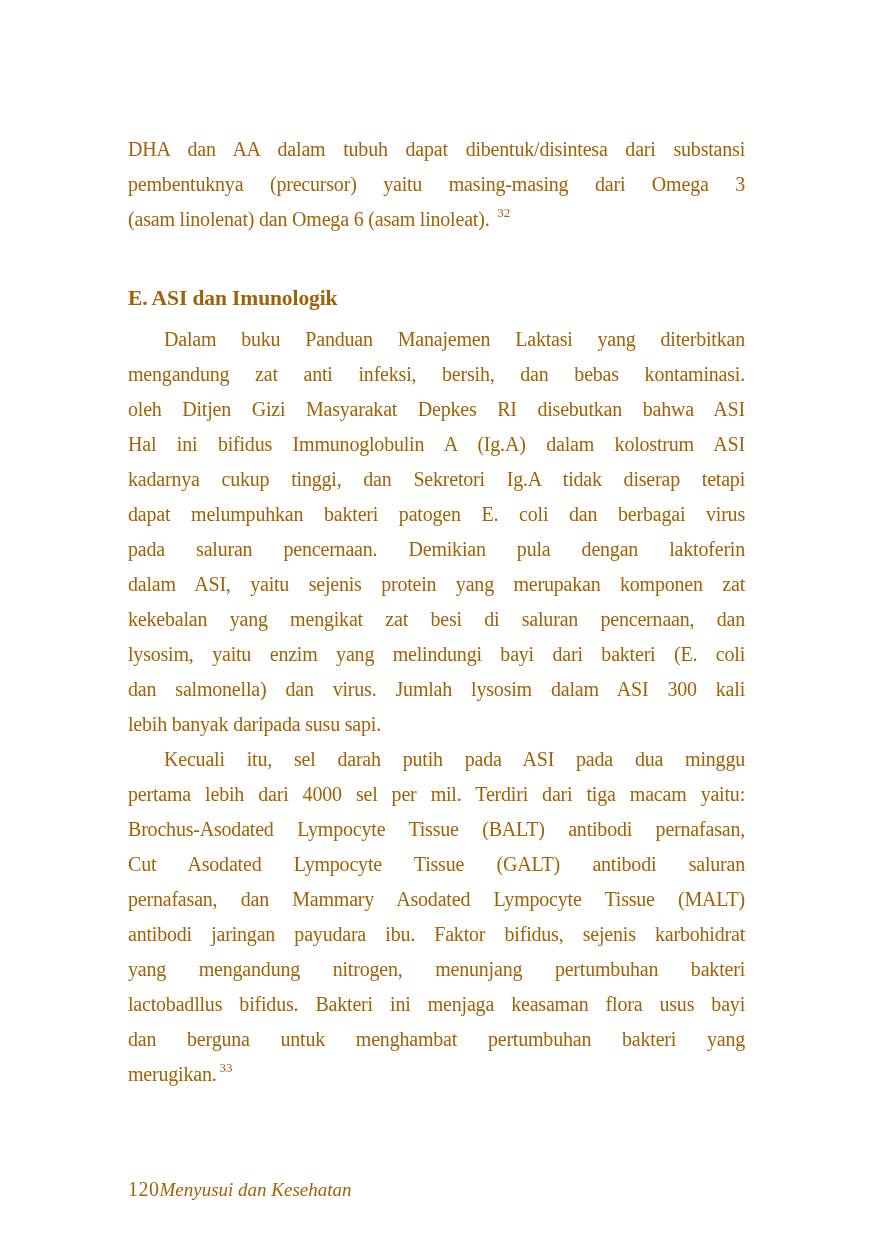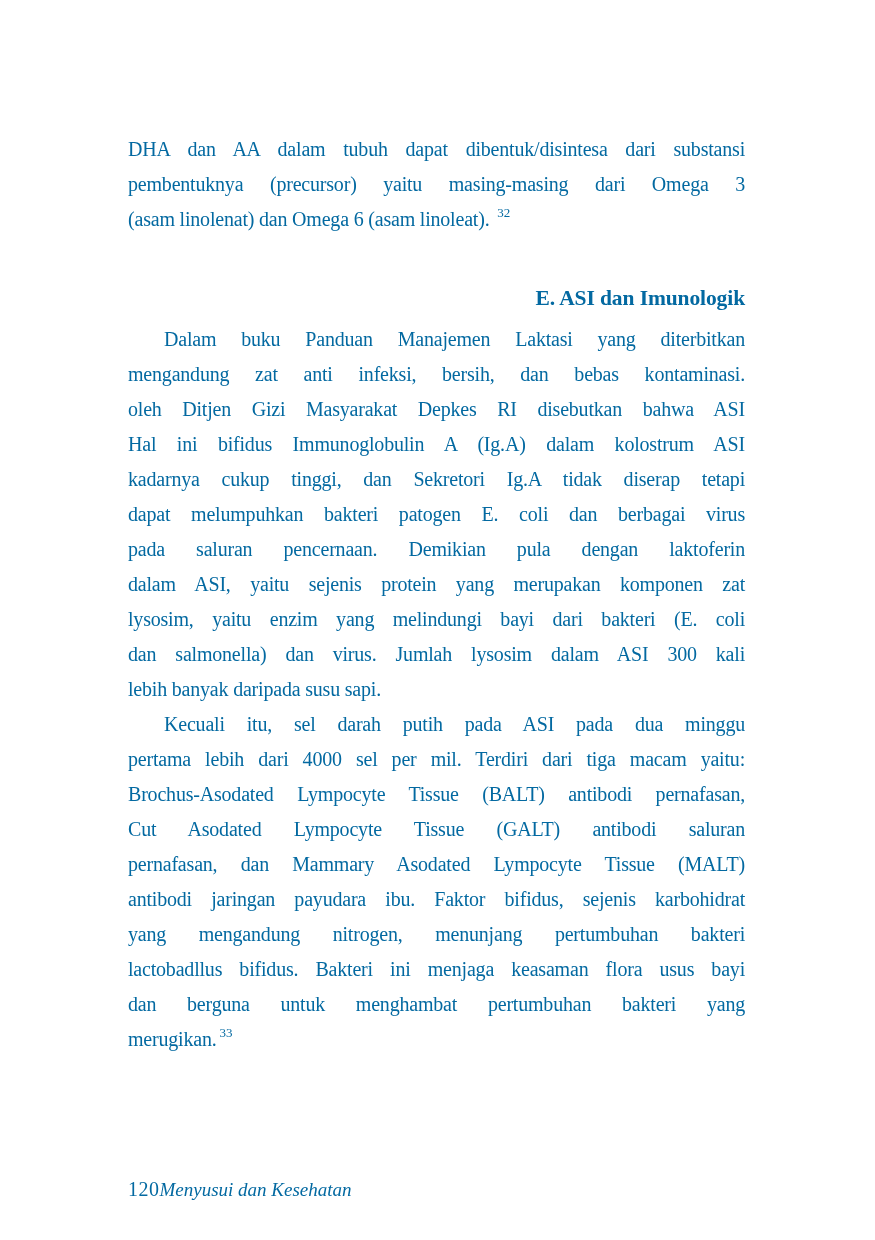"DHA dan AA dalam tubuh" #page { color: #0369a1 -> #a16207 }
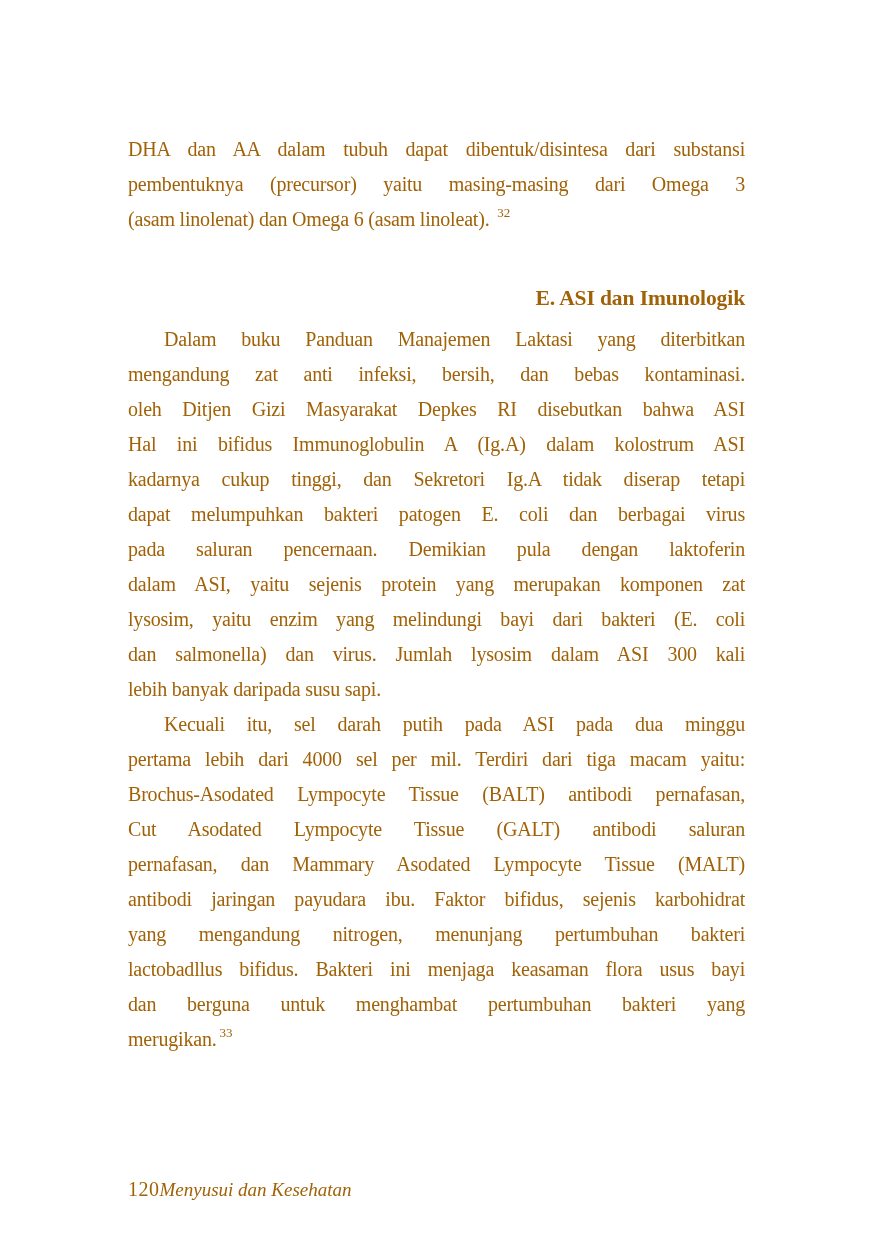"E. ASI dan Imunologik" .heading { text-align: right -> left }
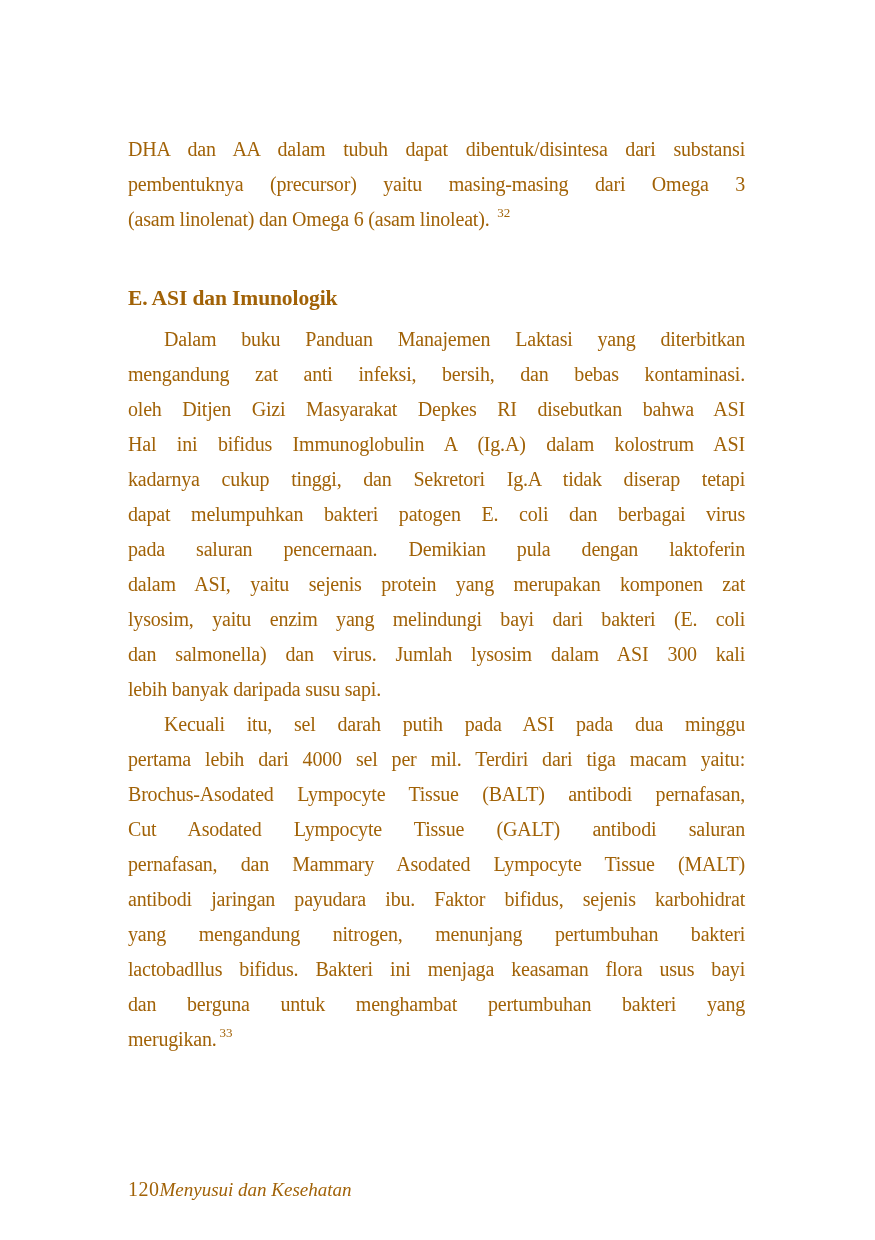"kekebalan yang mengikat zat besi" div.line { html: none -> <div><span>kekebalan yang mengikat zat besi di saluran pencernaan, dan</span></div> }
